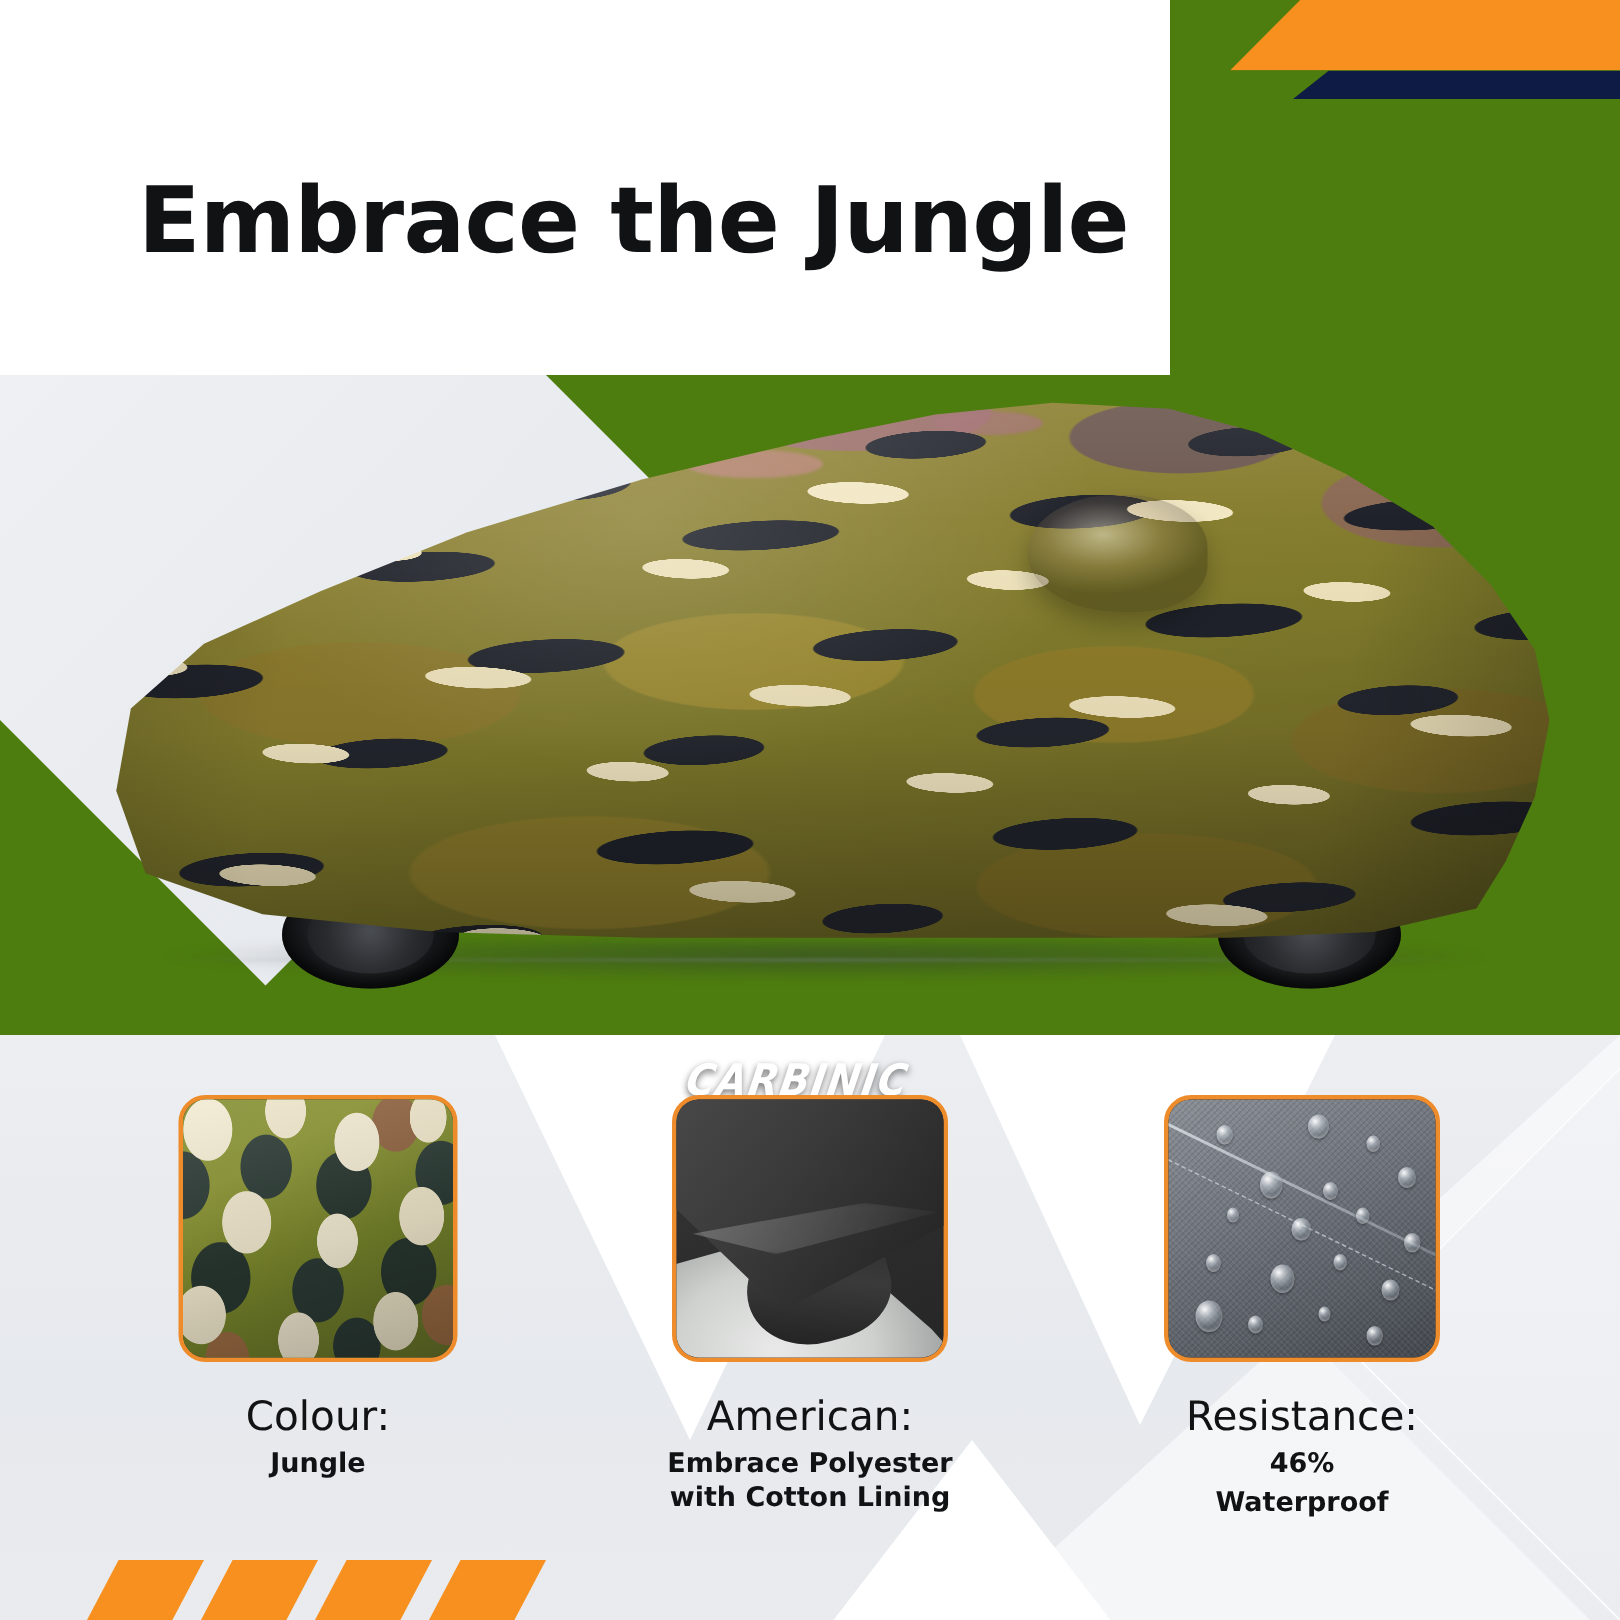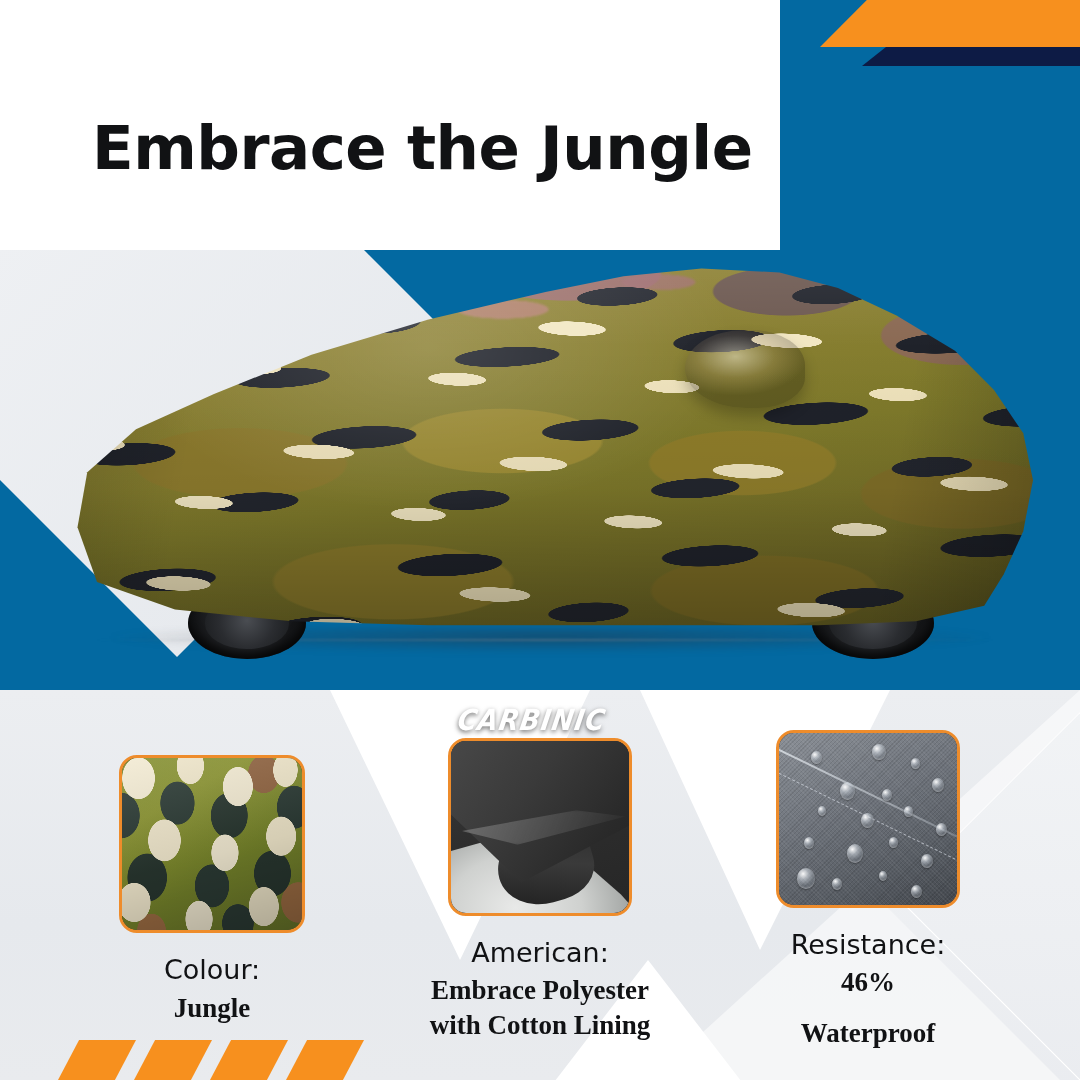"Embrace the Jungle" .stage { background: #0369a1 -> #4d7c0f }
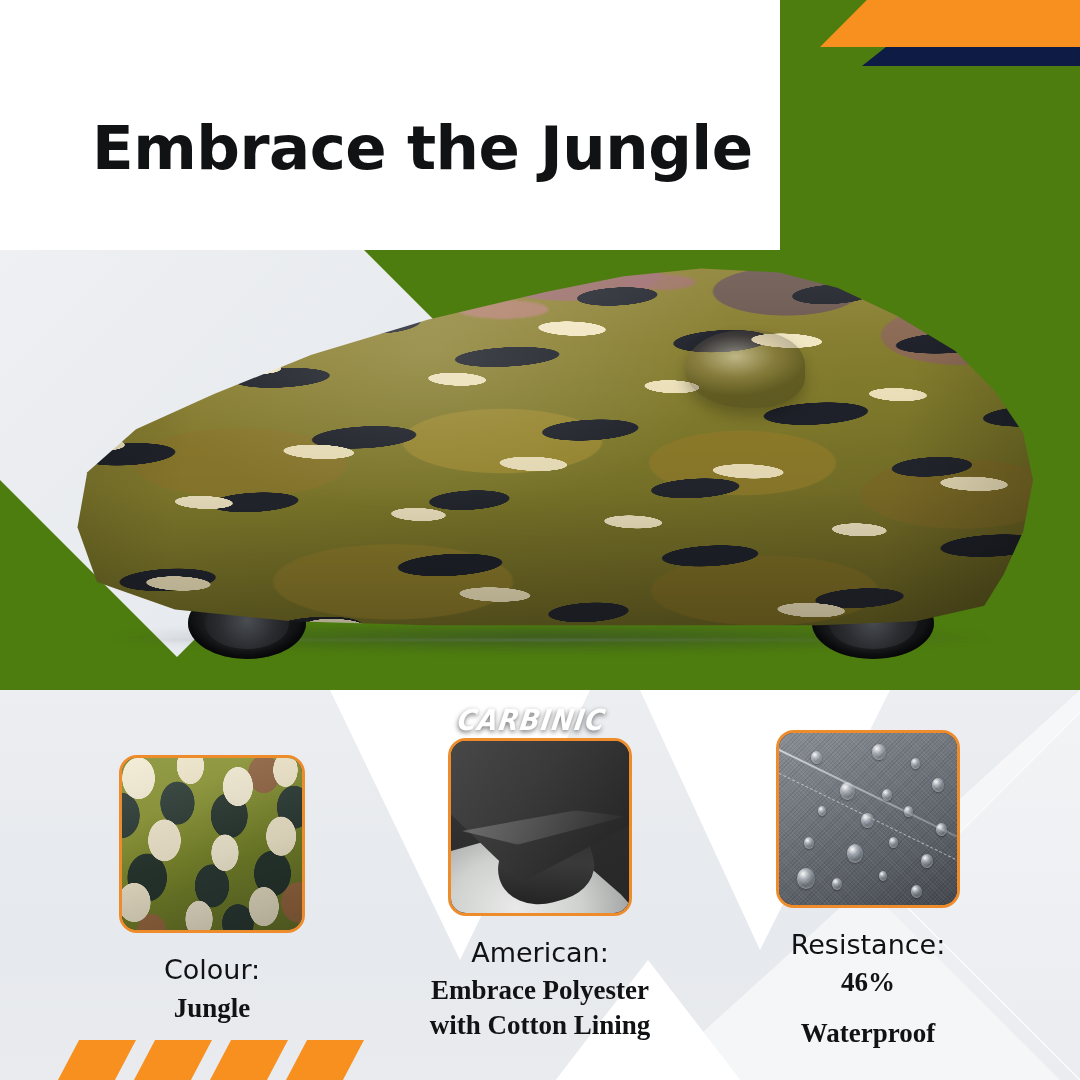"Colour:" .features { align-items: center -> flex-start }
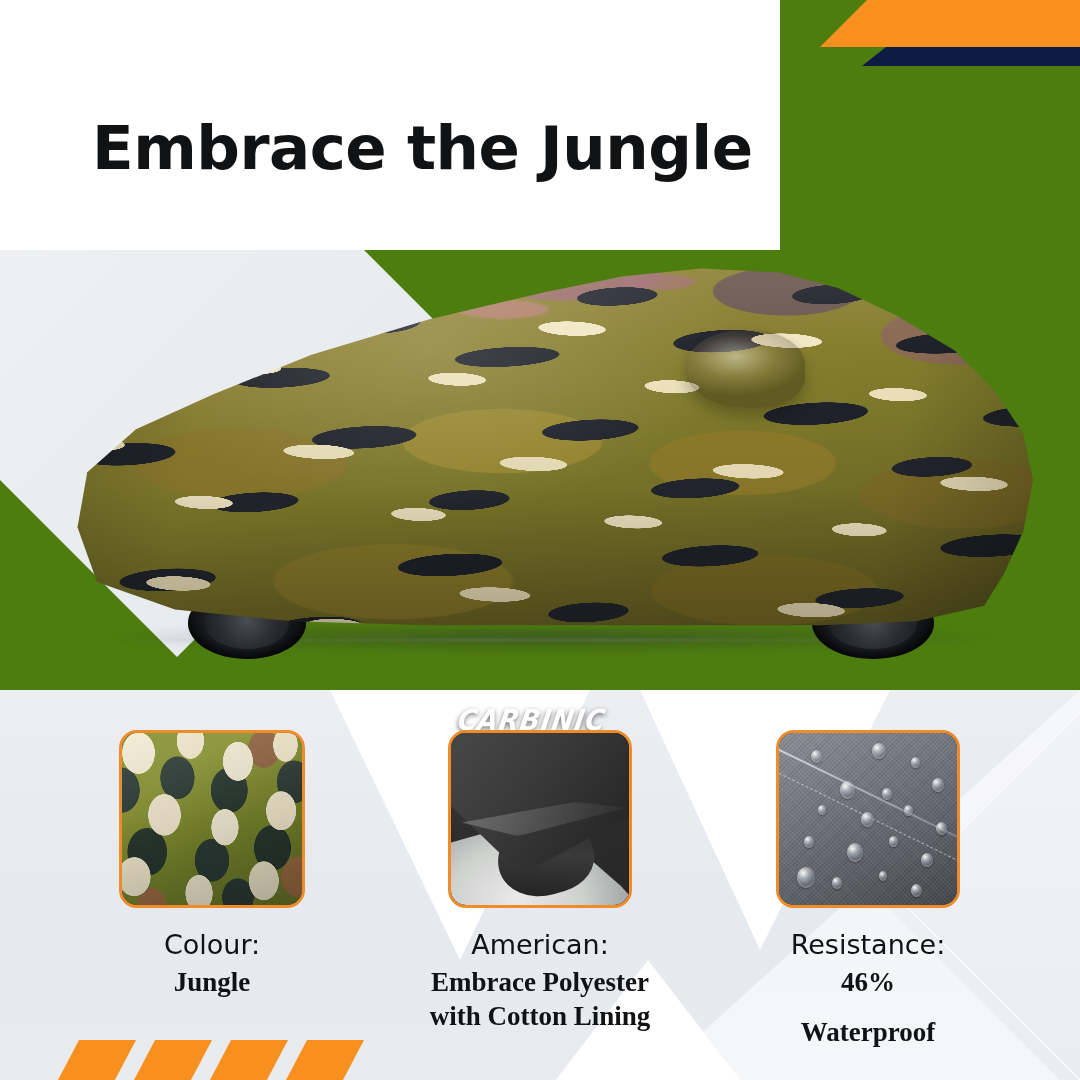"Jungle" .cap-value { font-family: Liberation Serif, serif -> none; font-size: 27px -> 18px }
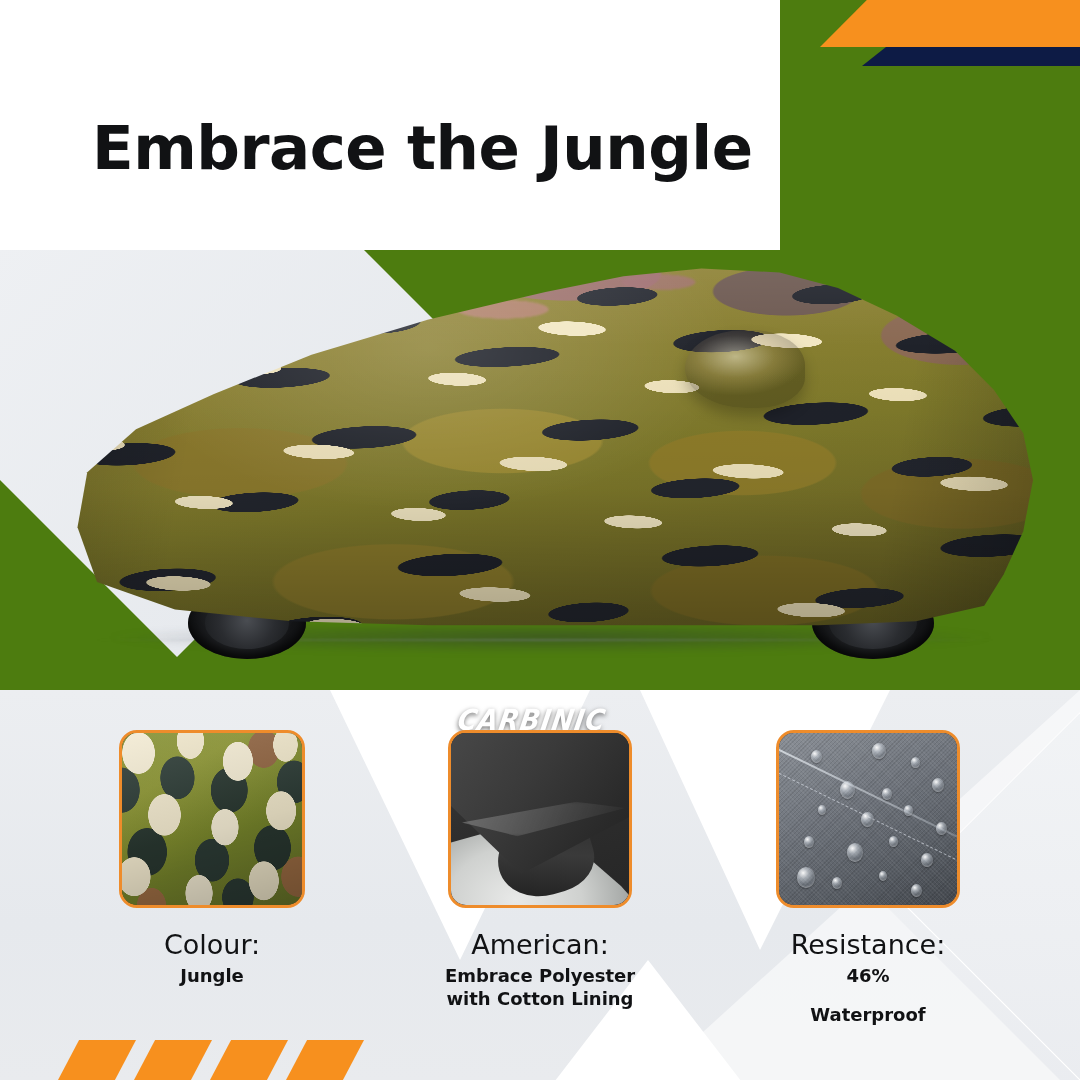"Waterproof" div.cap-value { margin-top: 16px -> 3px }
